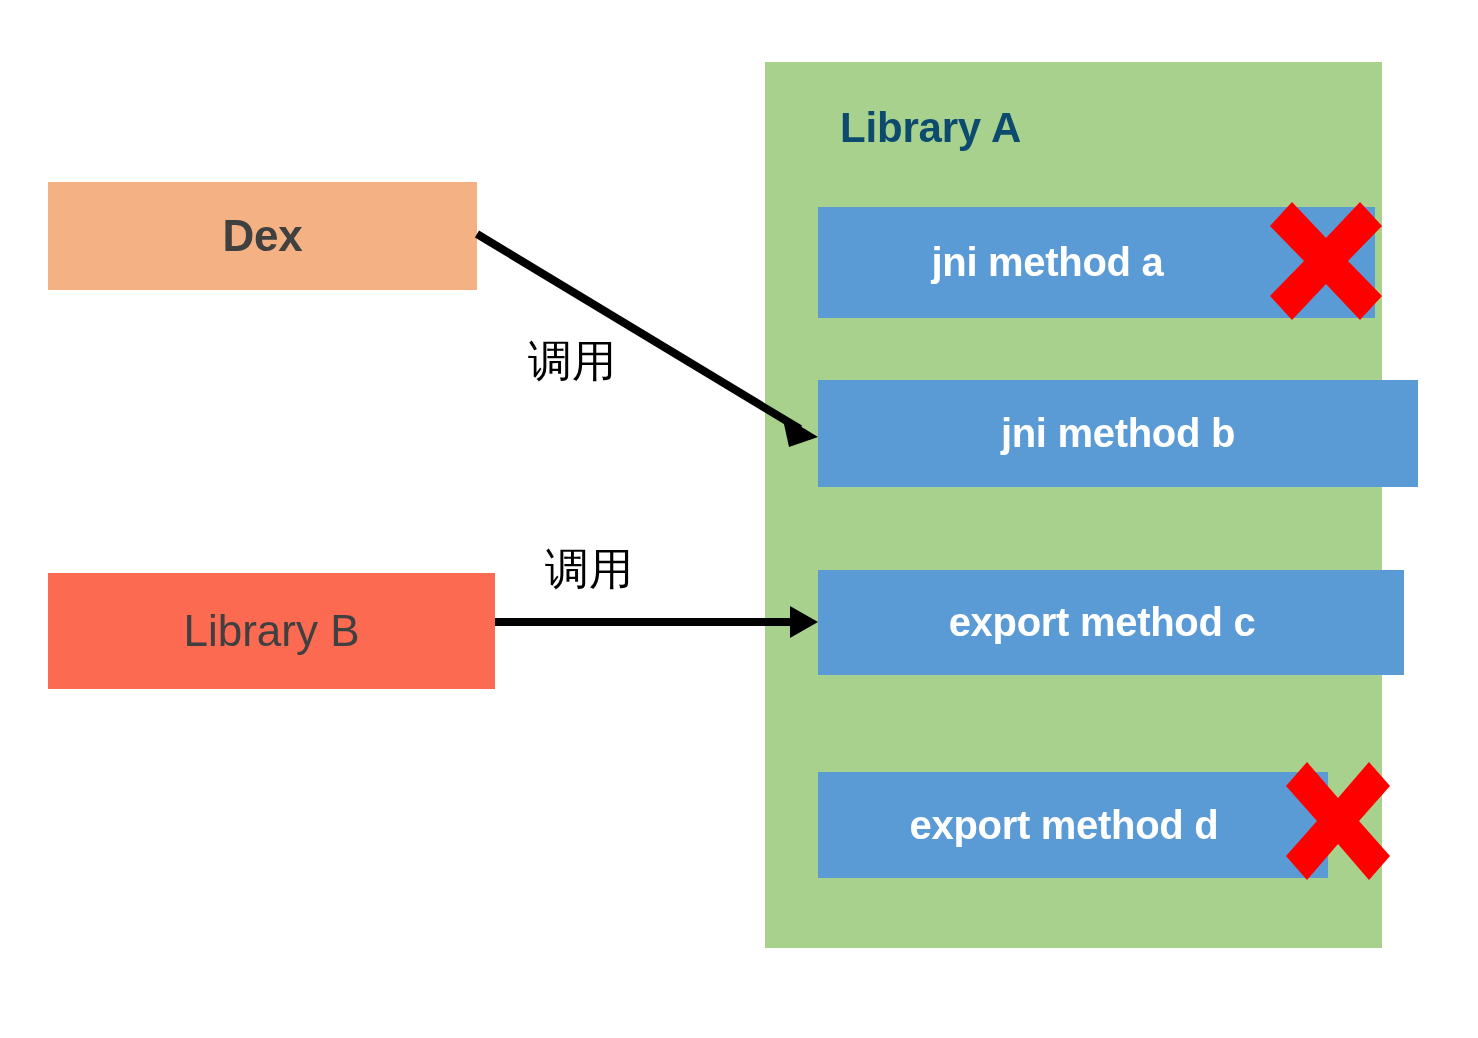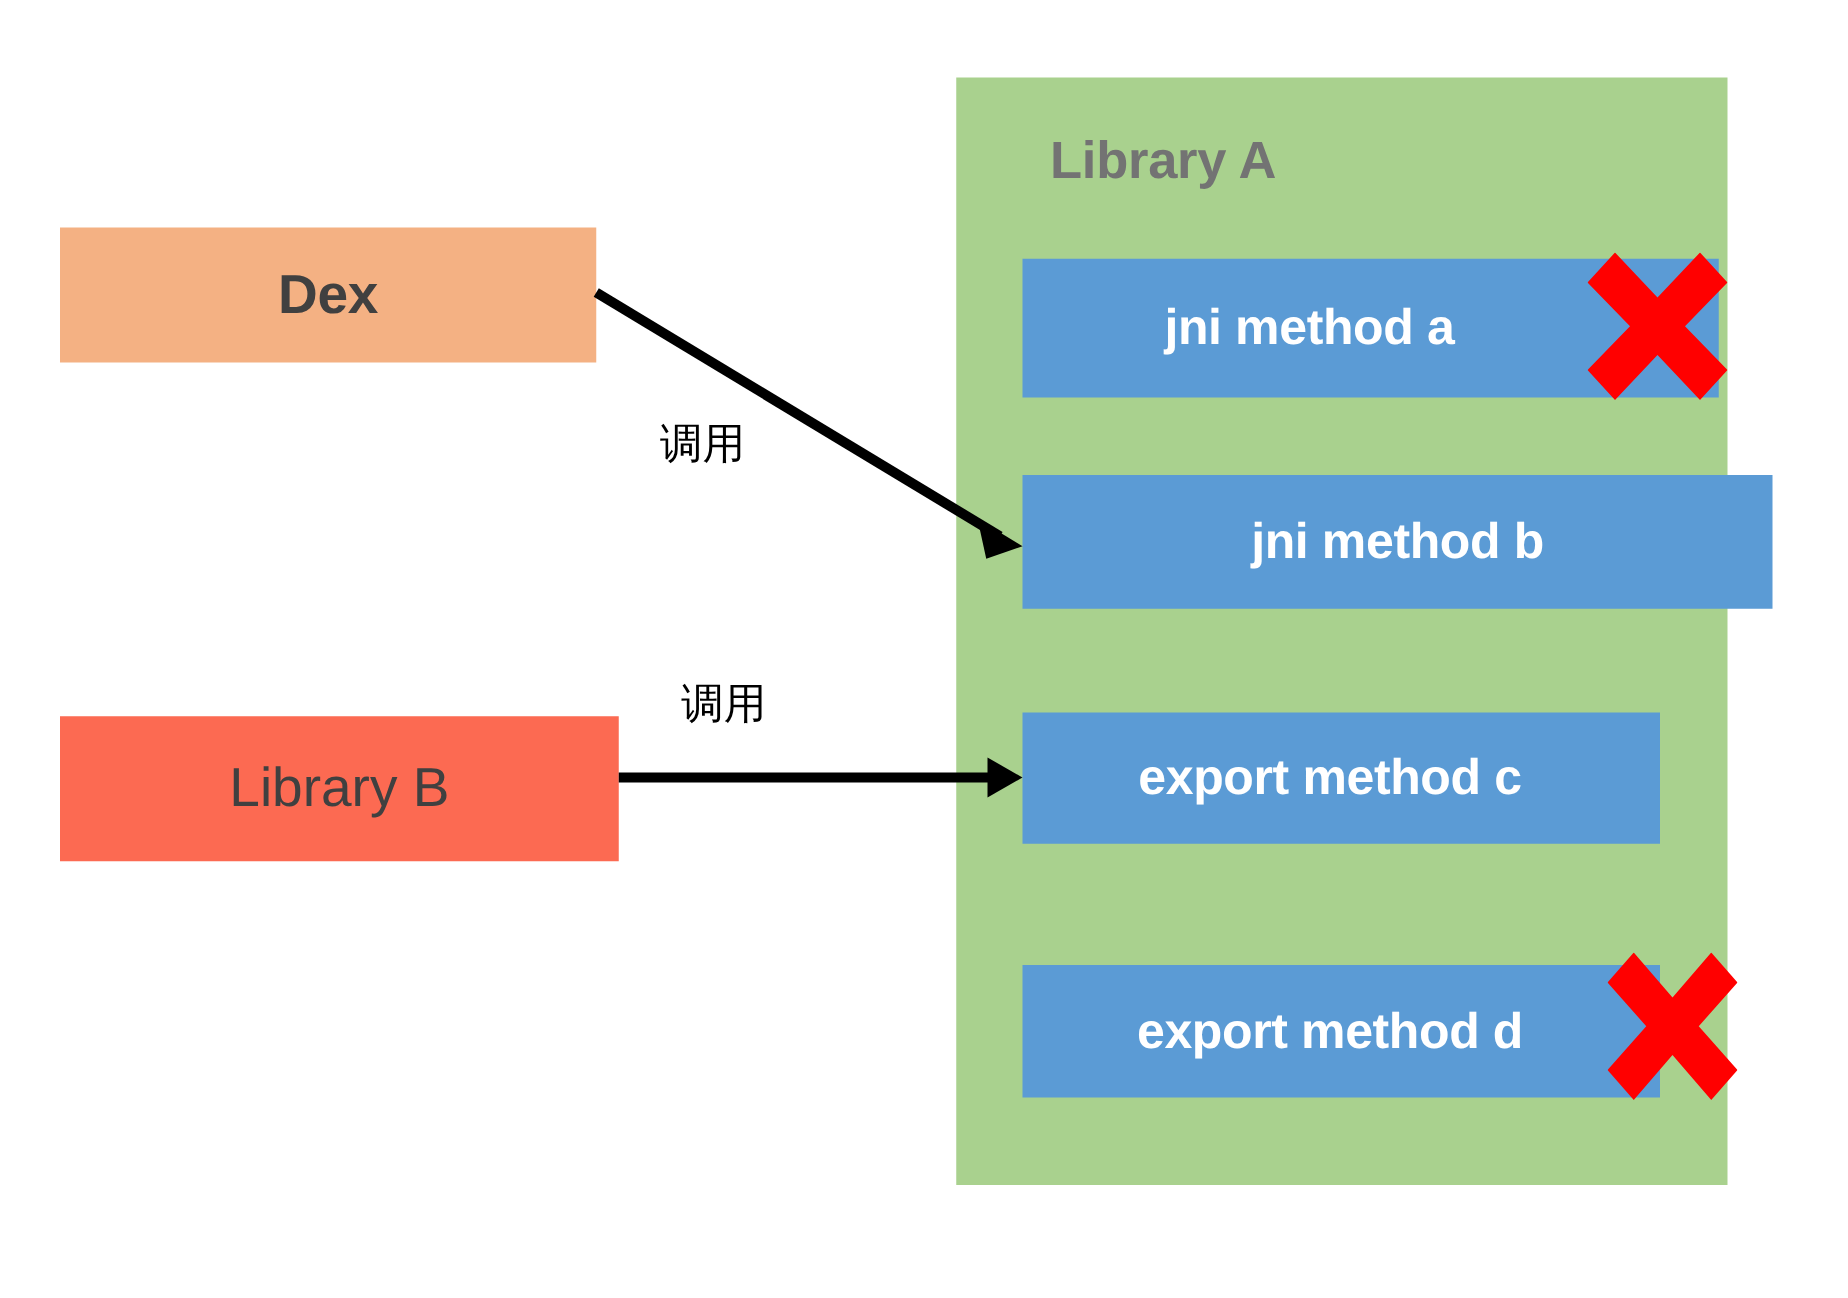"Library A" .library-title { color: #737373 -> #0c4a6e }
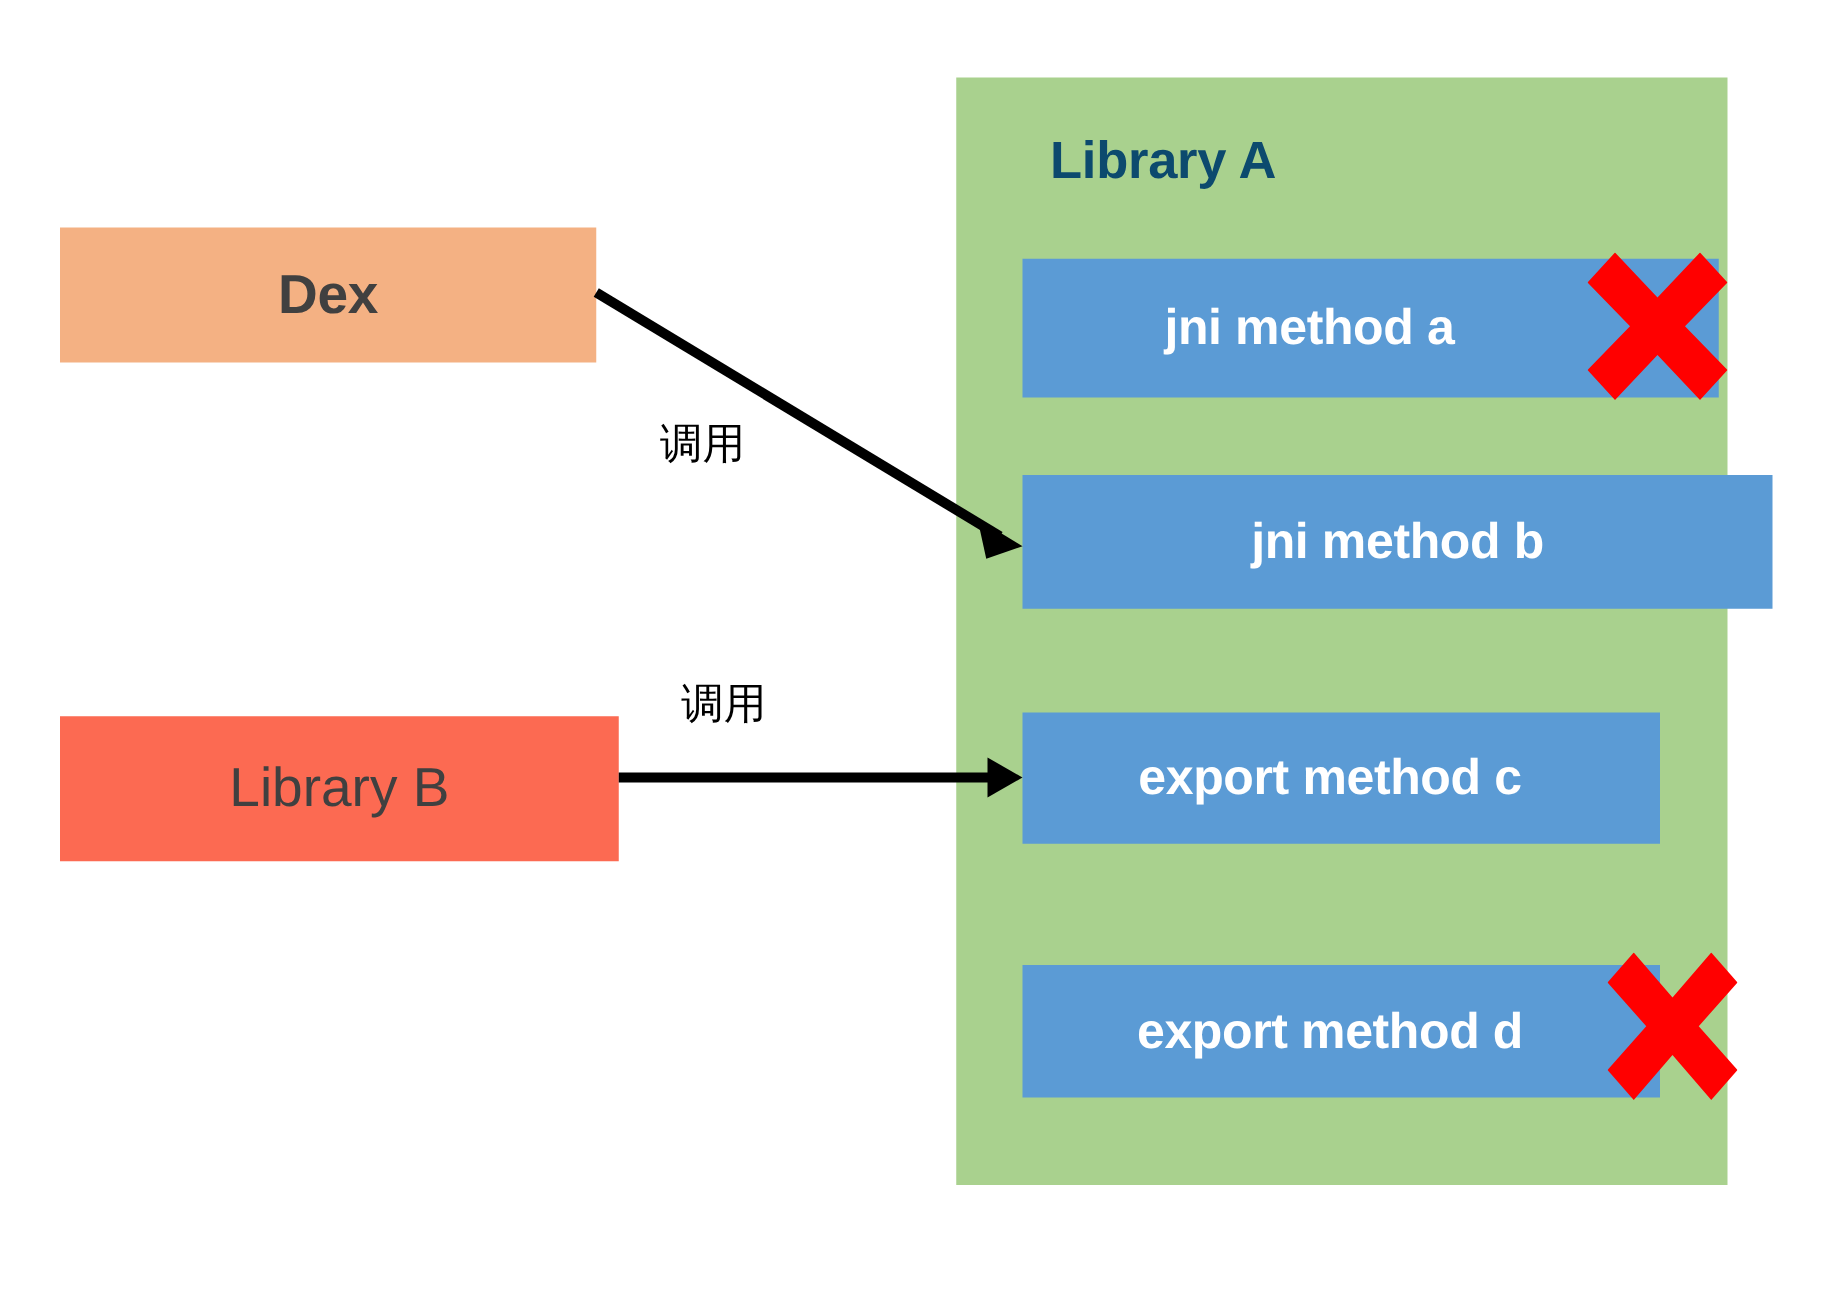"调用" .call-label { font-size: 34px -> 44px }
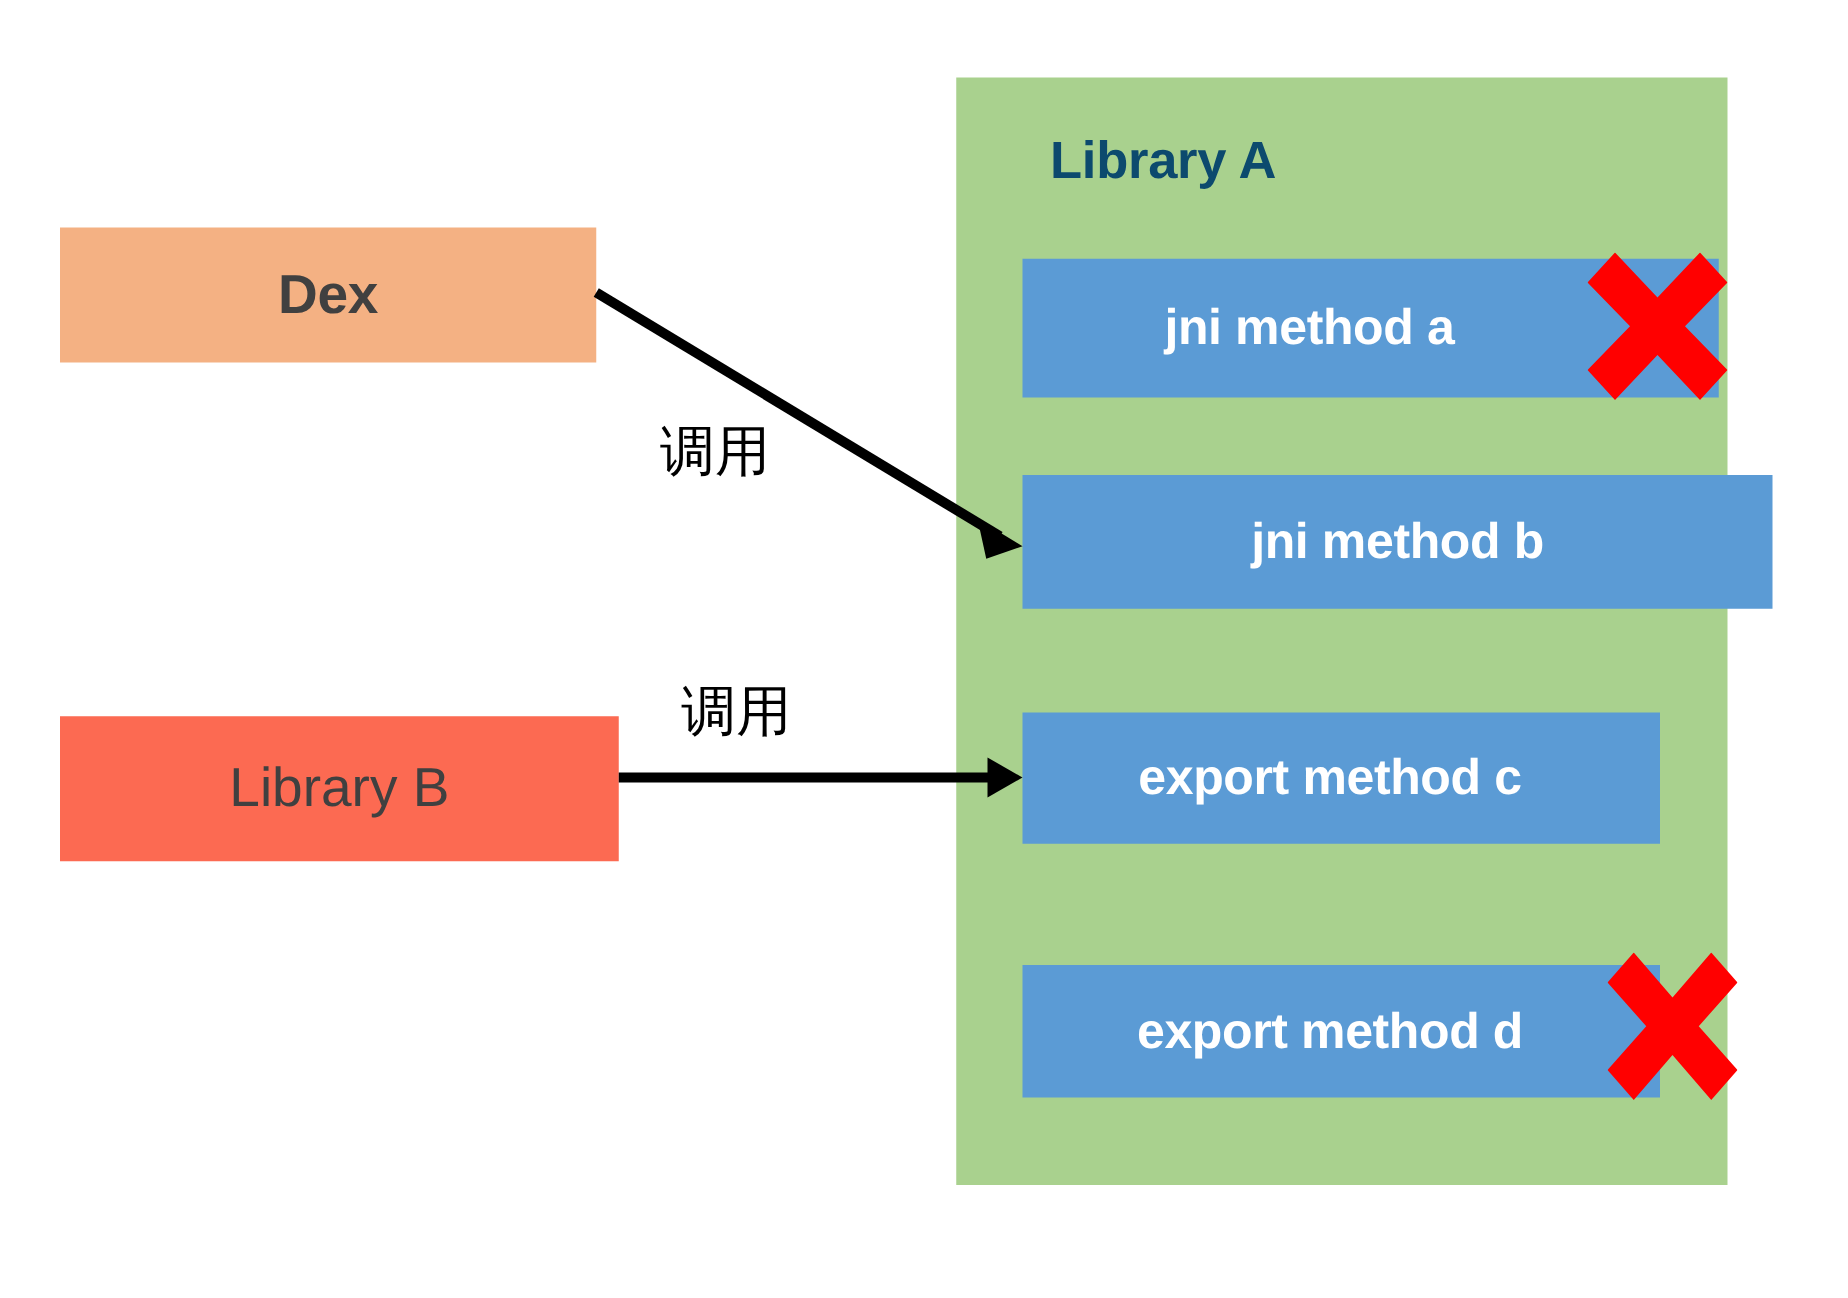"export method c" .box-c { width: 510px -> 586px }
